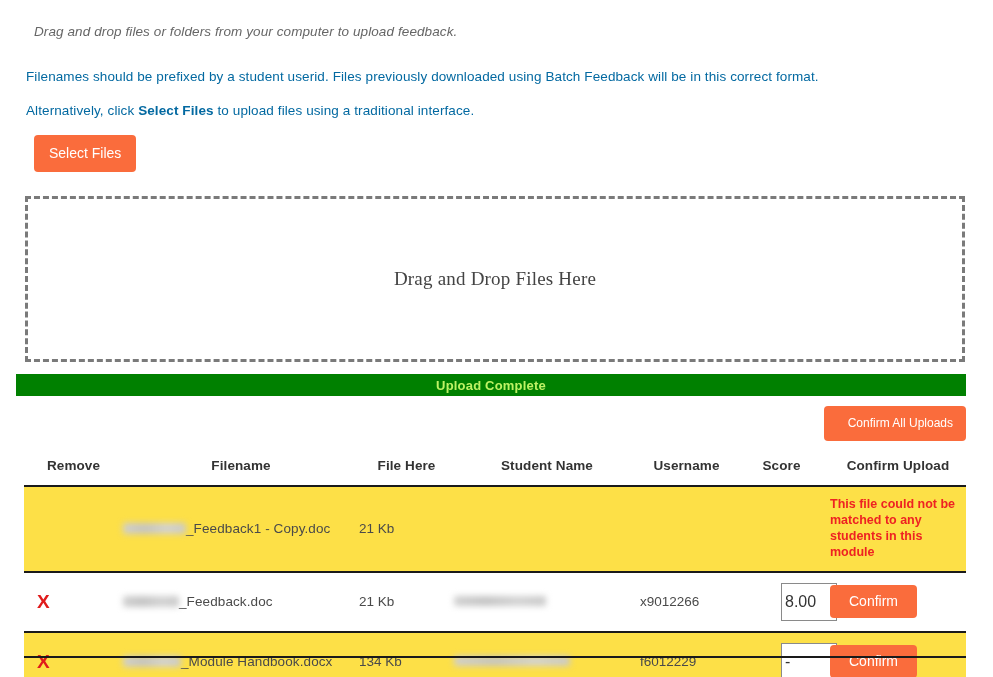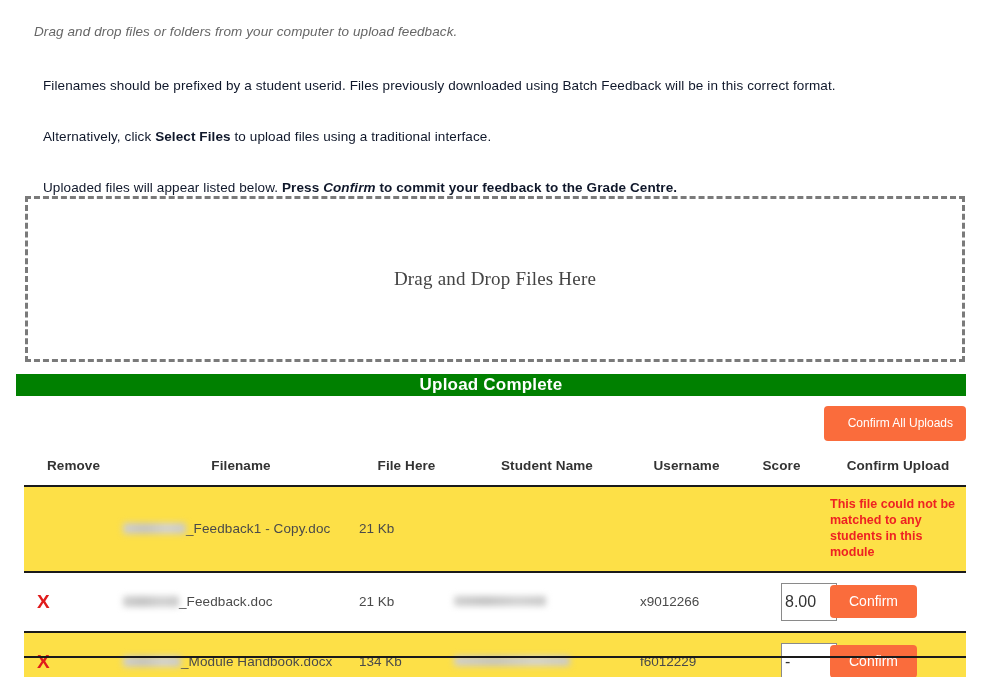"Filenames should be prefixed by" .intro-line { color: #0f172a -> #0369a1; margin: 17px -> 0 }
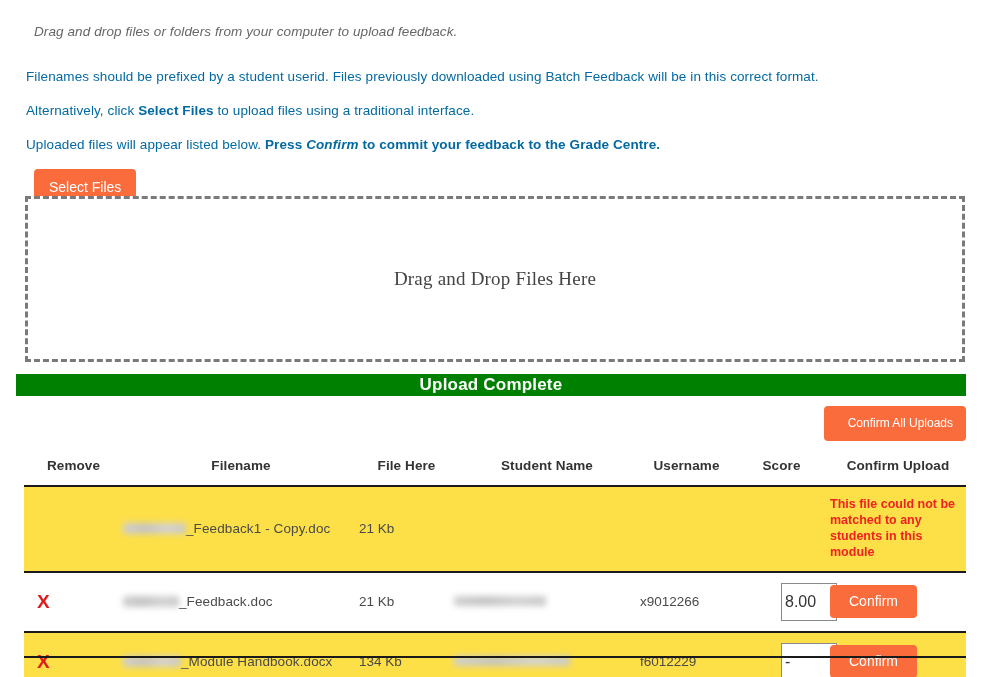"Uploaded files will appear listed" p.intro-line { html: <p><span>Uploaded files will appear listed below. </span><span>Press </span><span>Confirm</span><span> to commit your feedback to the Grade Centre.</span></p> -> none }
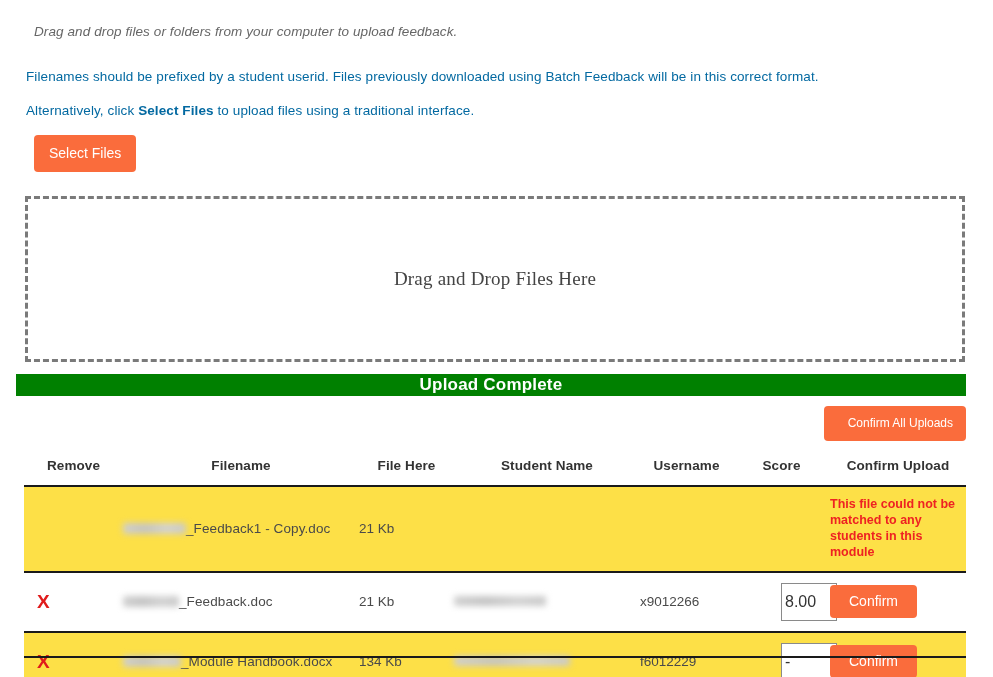"Upload Complete" .statusbar { color: #ffffff -> #bef264; font-size: 17px -> 13px }
